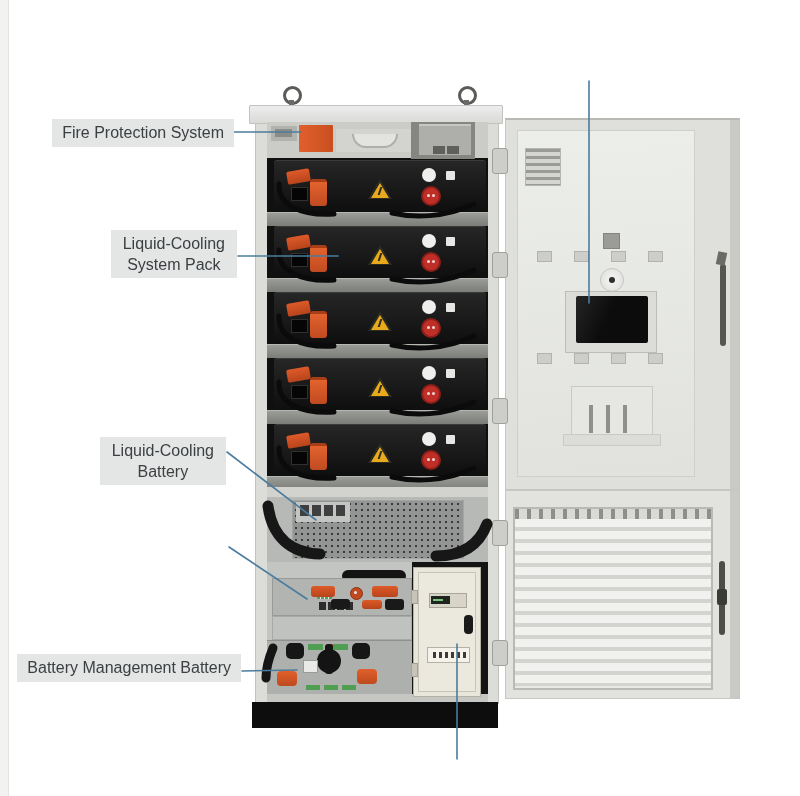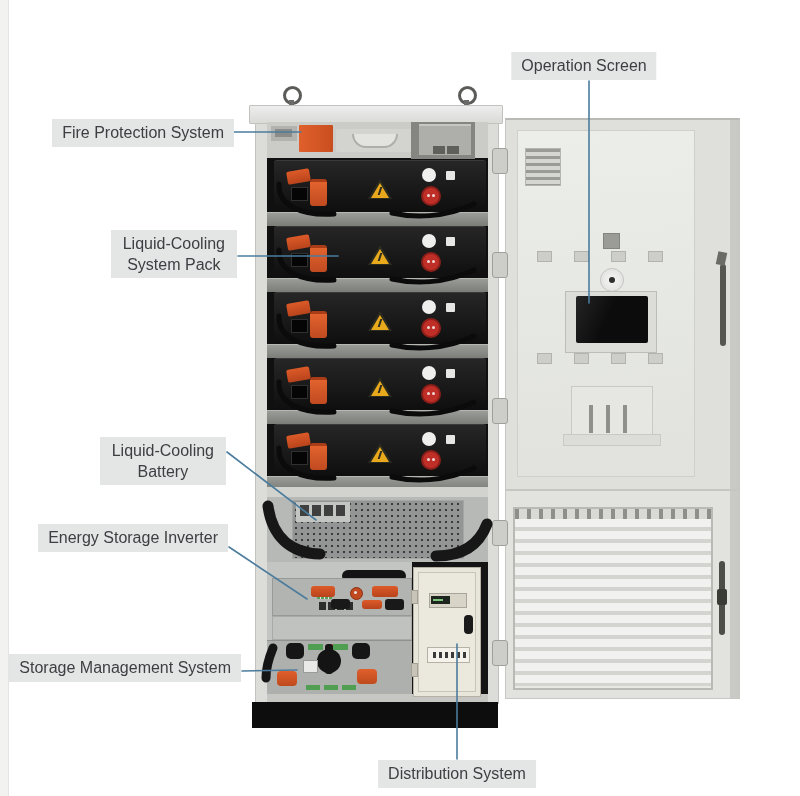"Operation Screen" div.callout { html: <div> <span>Operation Screen</span> </div> -> none }
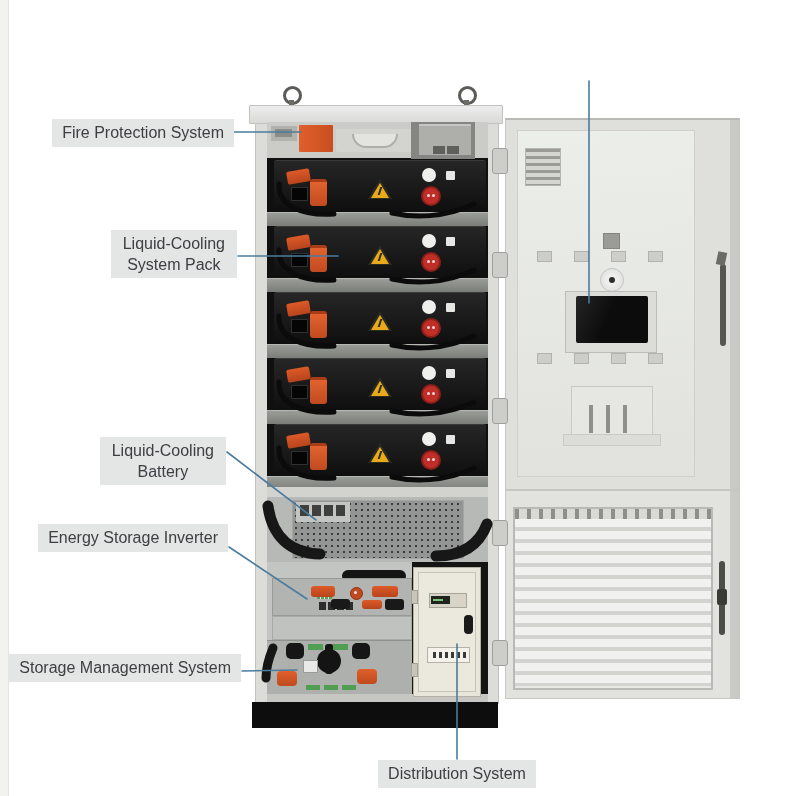"Energy Storage Inverter" div.callout { html: <div> <span>Energy Storage Inverter</span> </div> -> none }
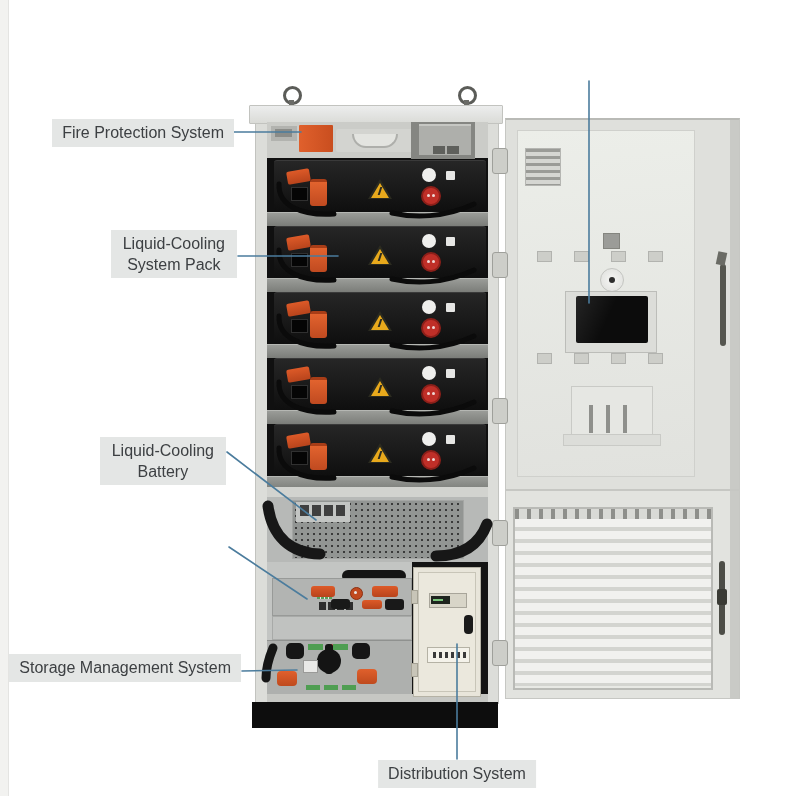"Storage Management System" span { text: Storage Management System -> Battery Management Battery }
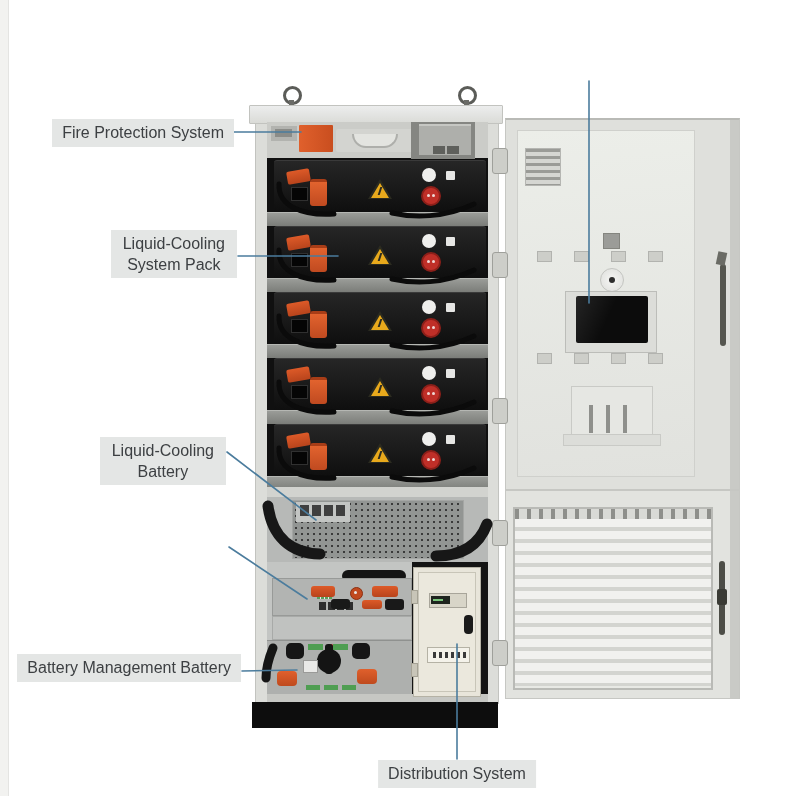"Distribution System" div.callout { html: <div> <span>Distribution System</span> </div> -> none }
